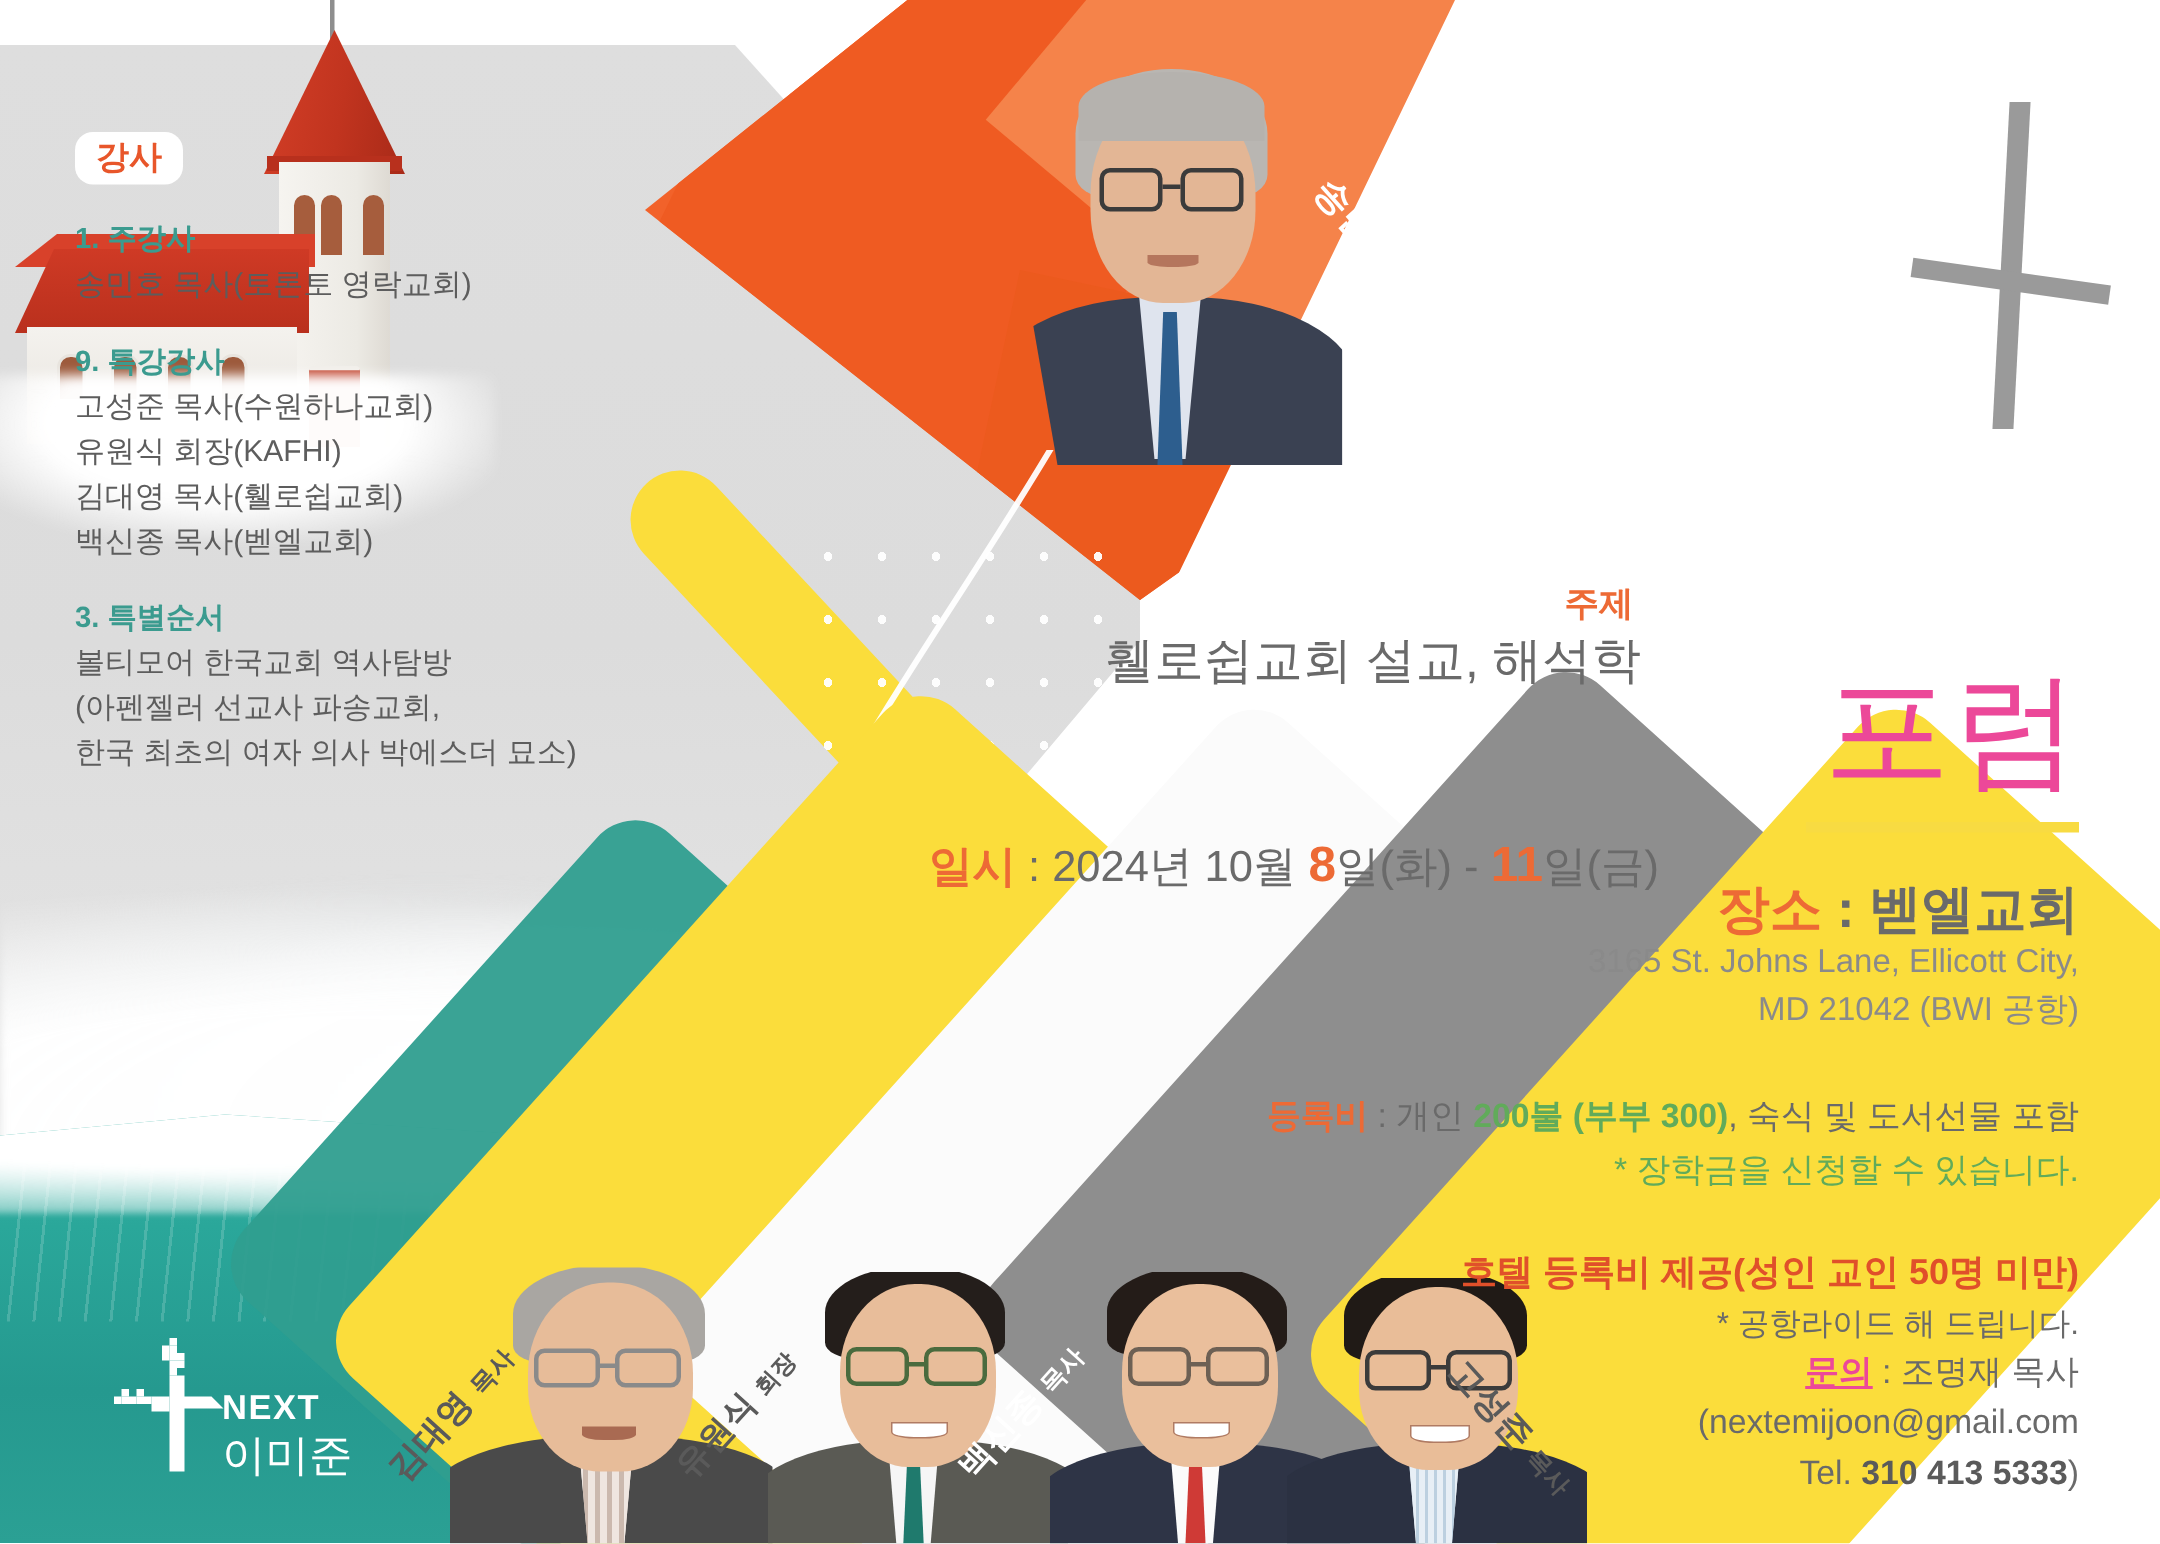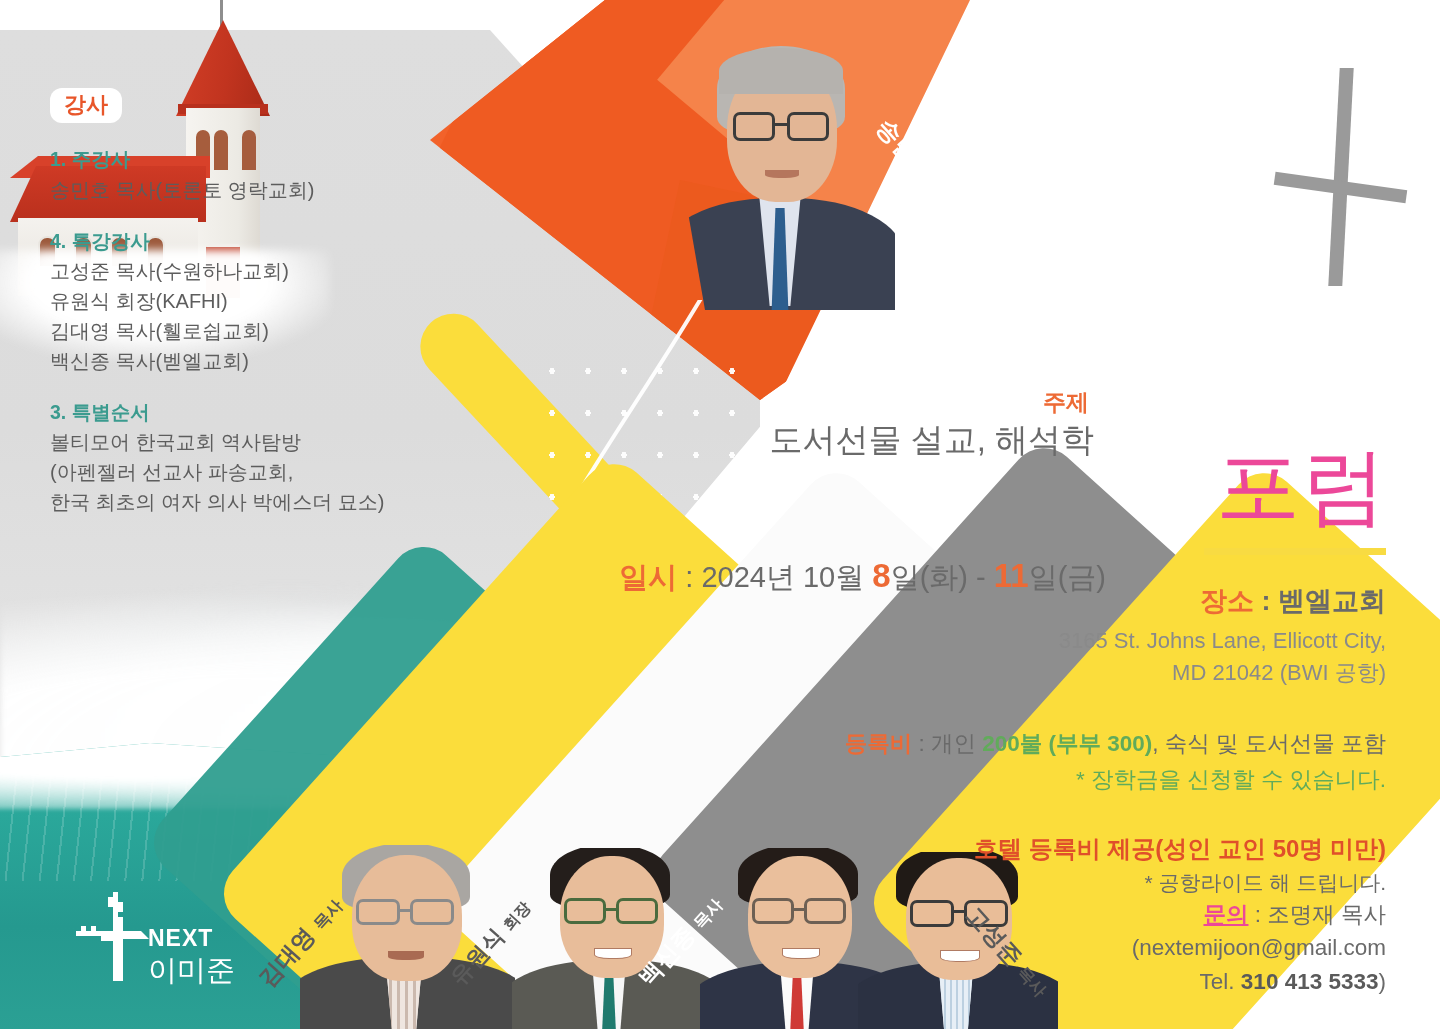"4. 특강강사" div.sec-h { text: 4 -> 9 }
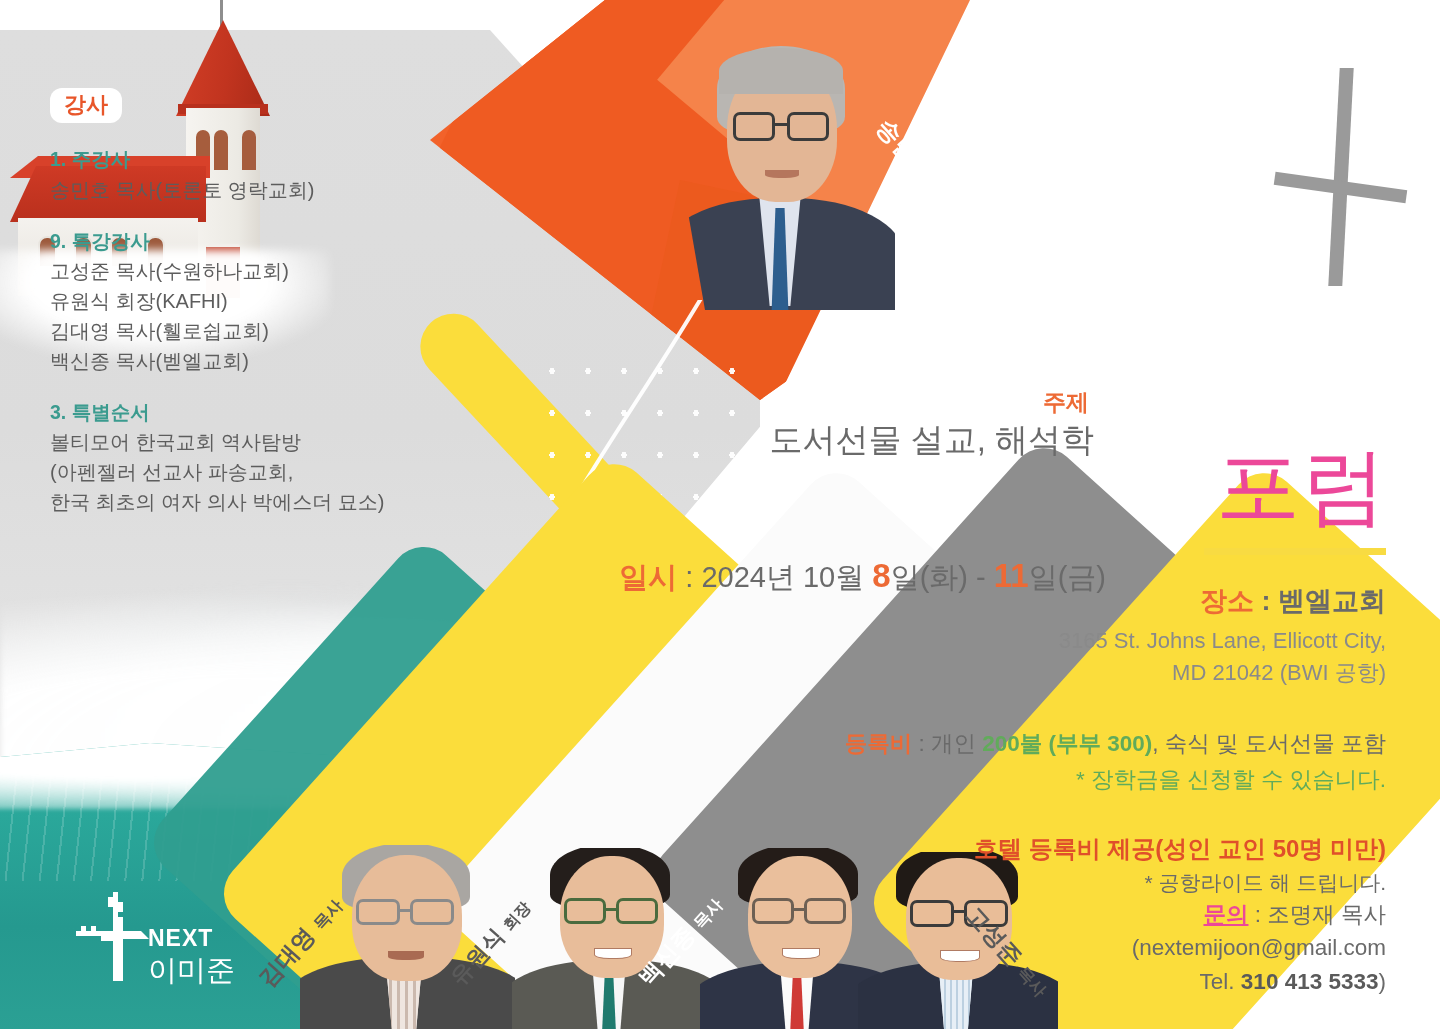"도서선물 설교, 해석학" div { text: 도서선물 -> 휄로쉽교회 }
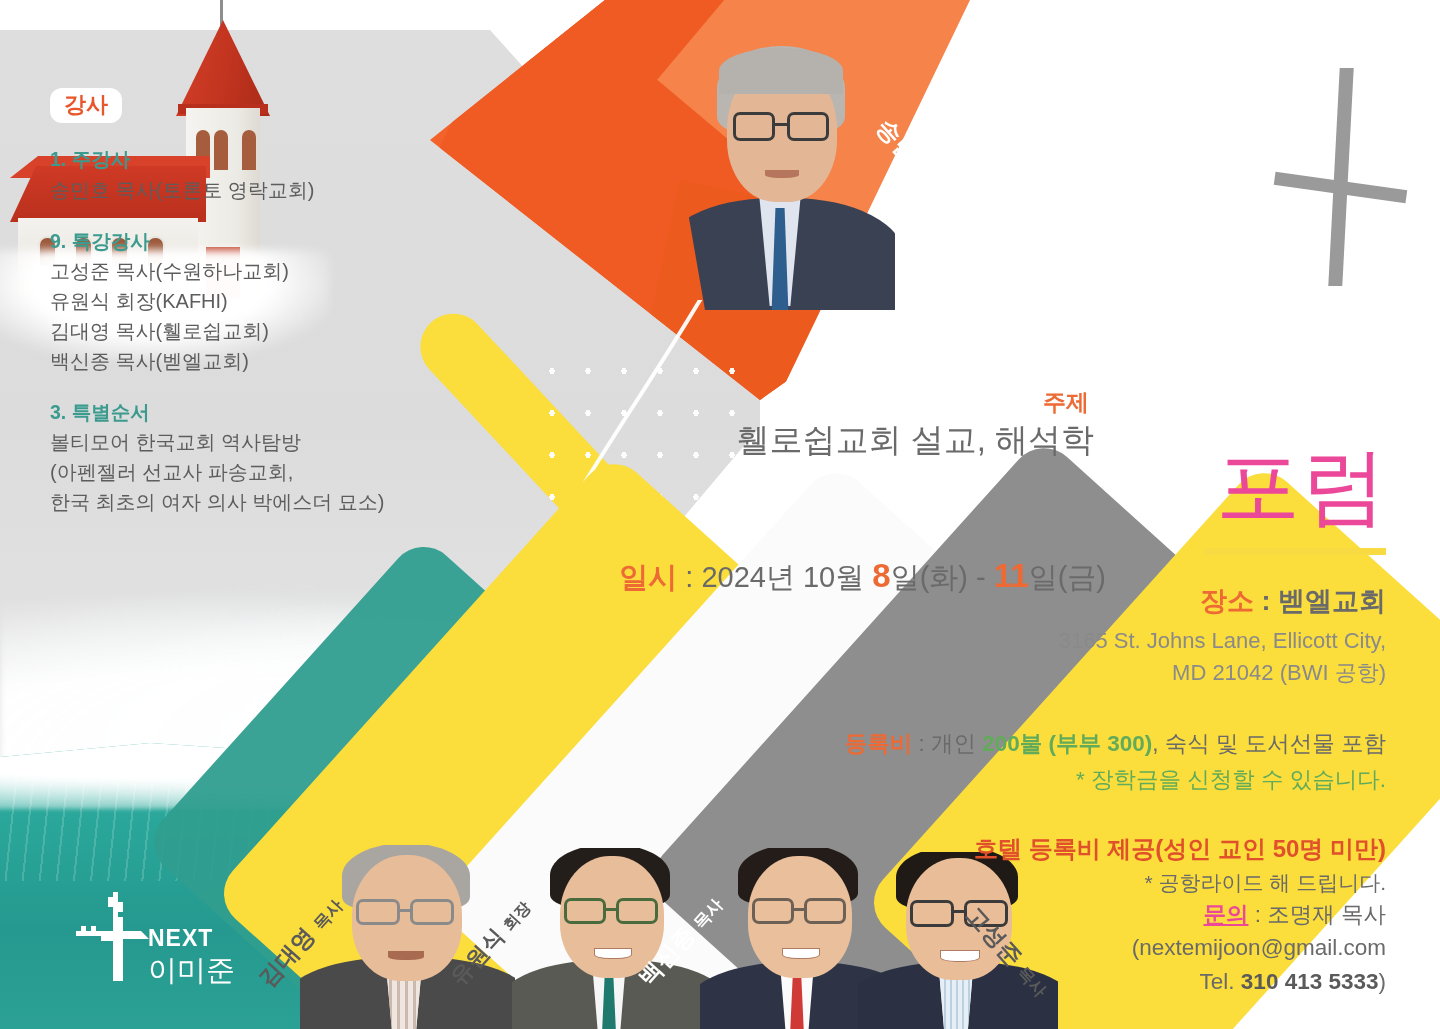"장소 : 벧엘교회" .place { font-size: 27px -> 35px }
